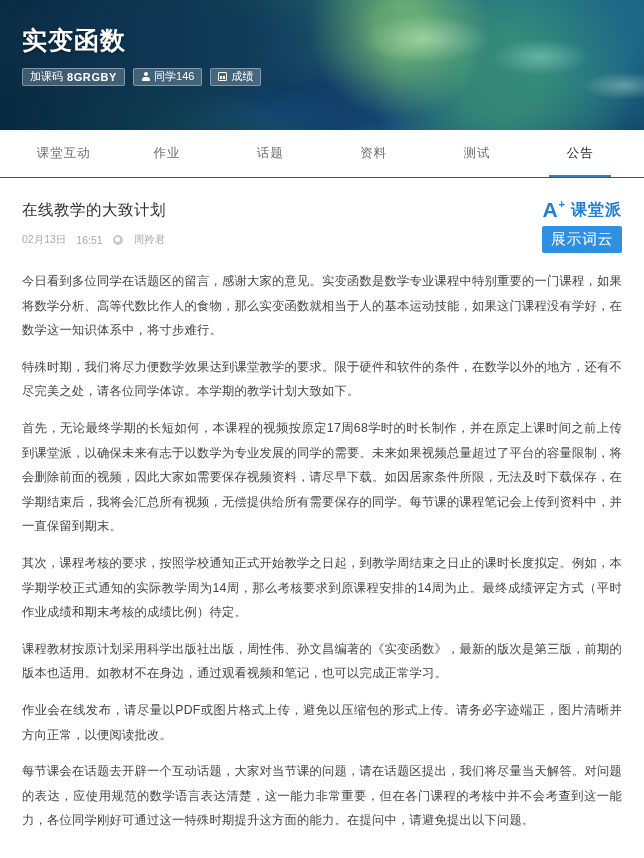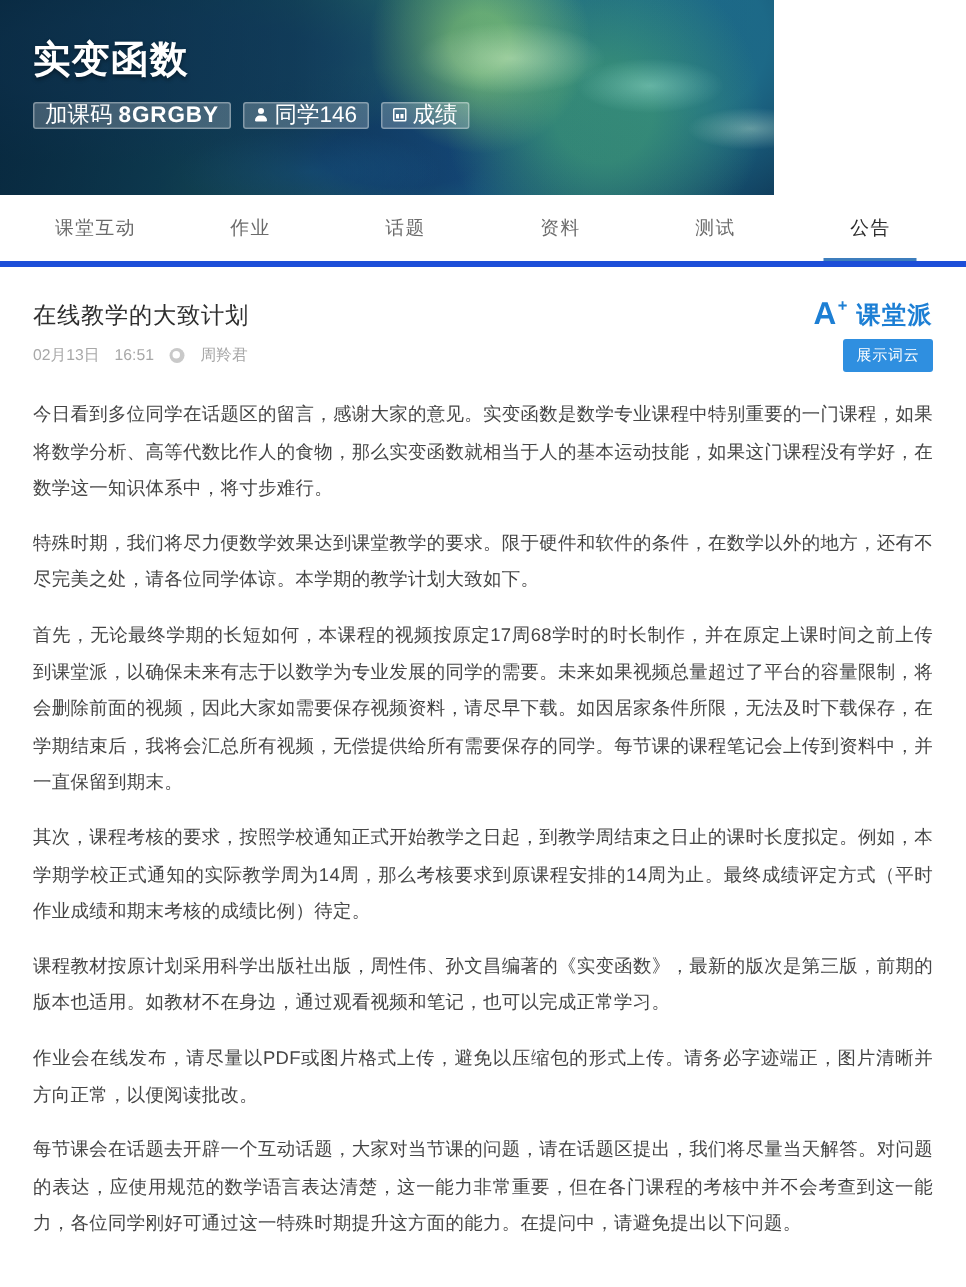"实变函数" .banner { width: 516px -> 644px }
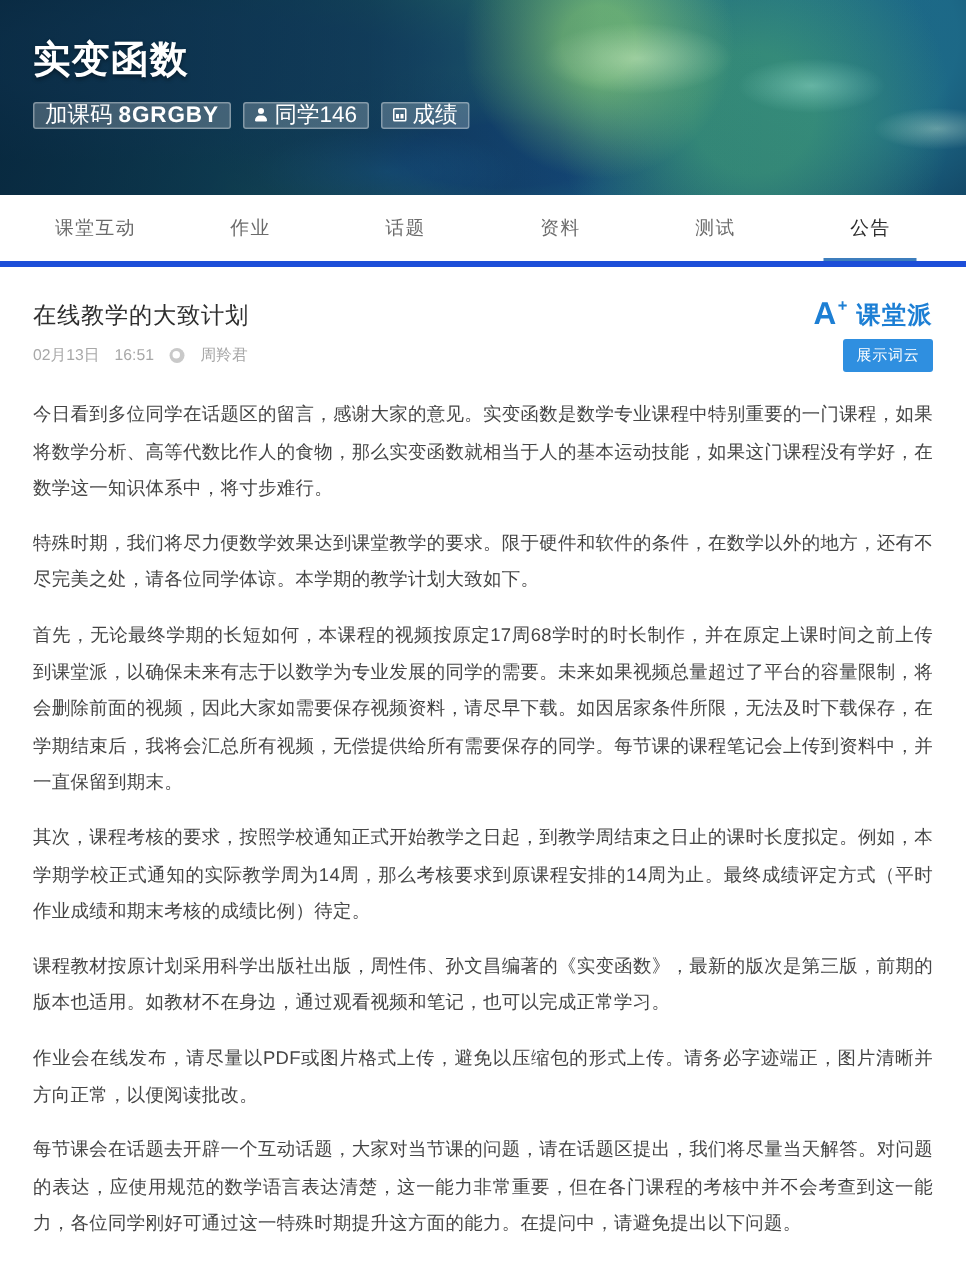"加课码" .chip { font-size: 15px -> 11px }
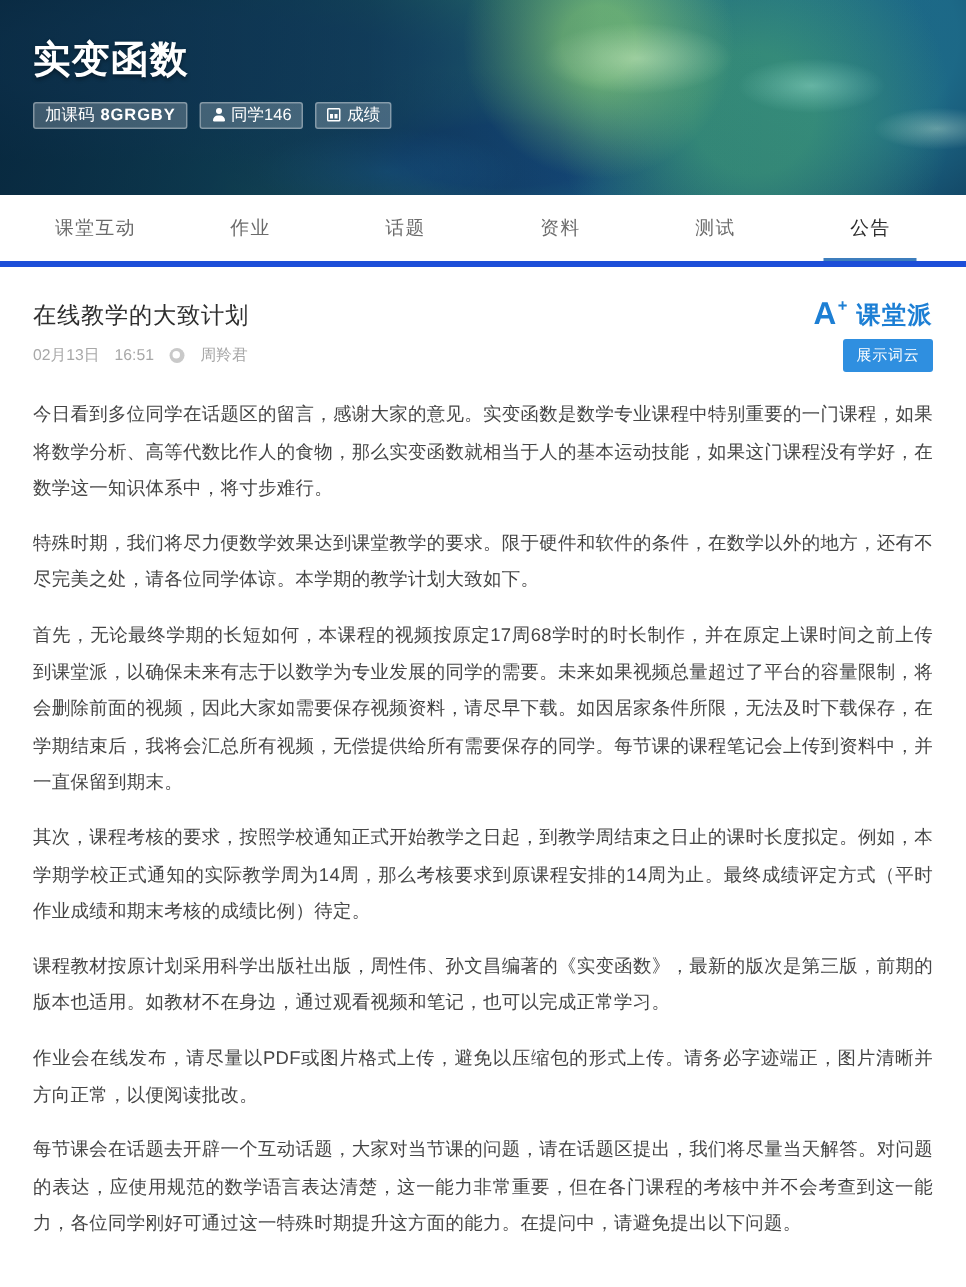"课堂互动" .tabbar { border-bottom: 4px solid #1d4ed8 -> 1px solid #1d4ed8 }
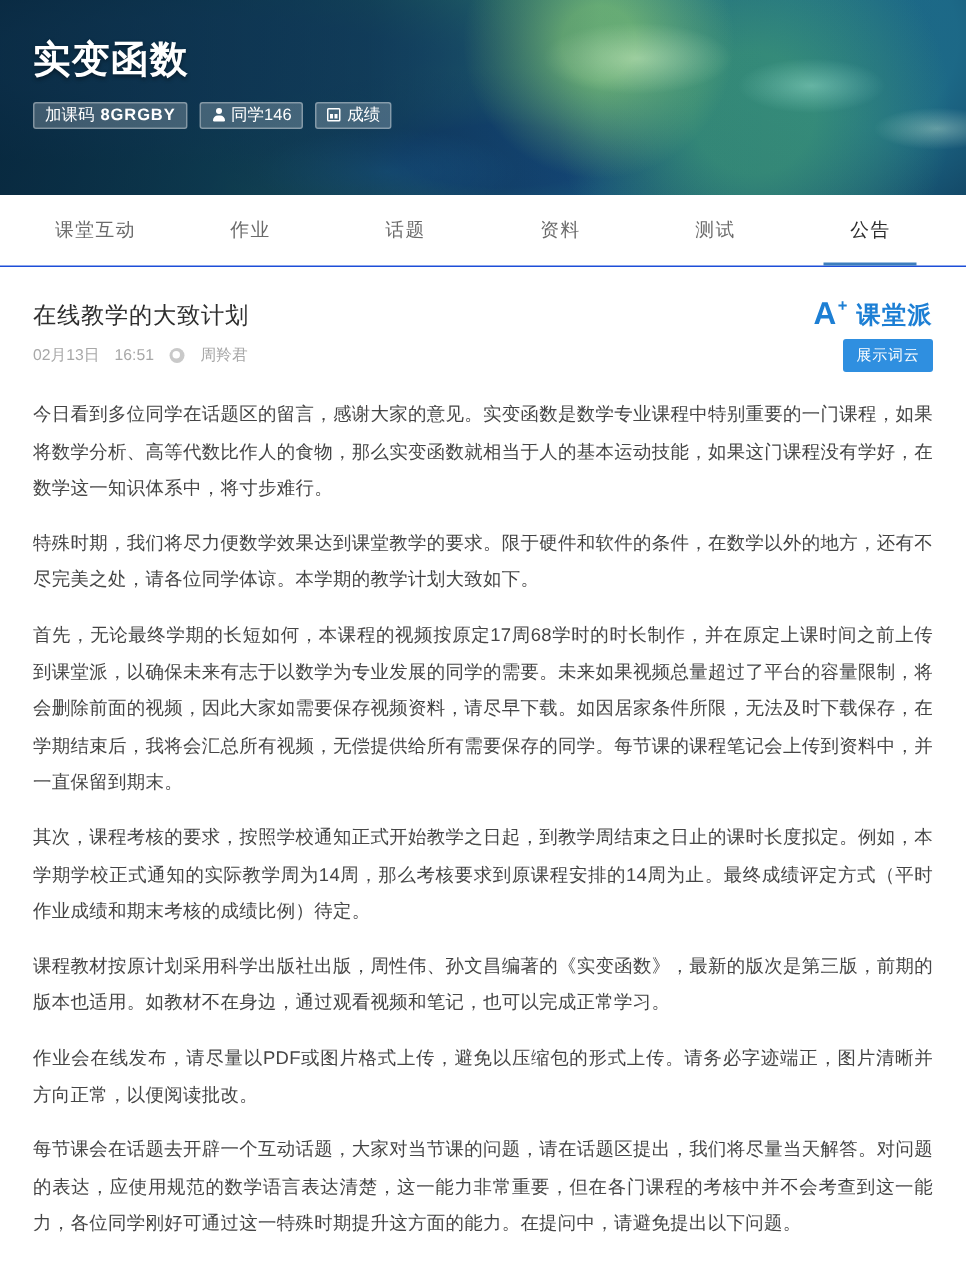"展示词云" .wordcloud-btn { font-size: 10px -> 15px }
